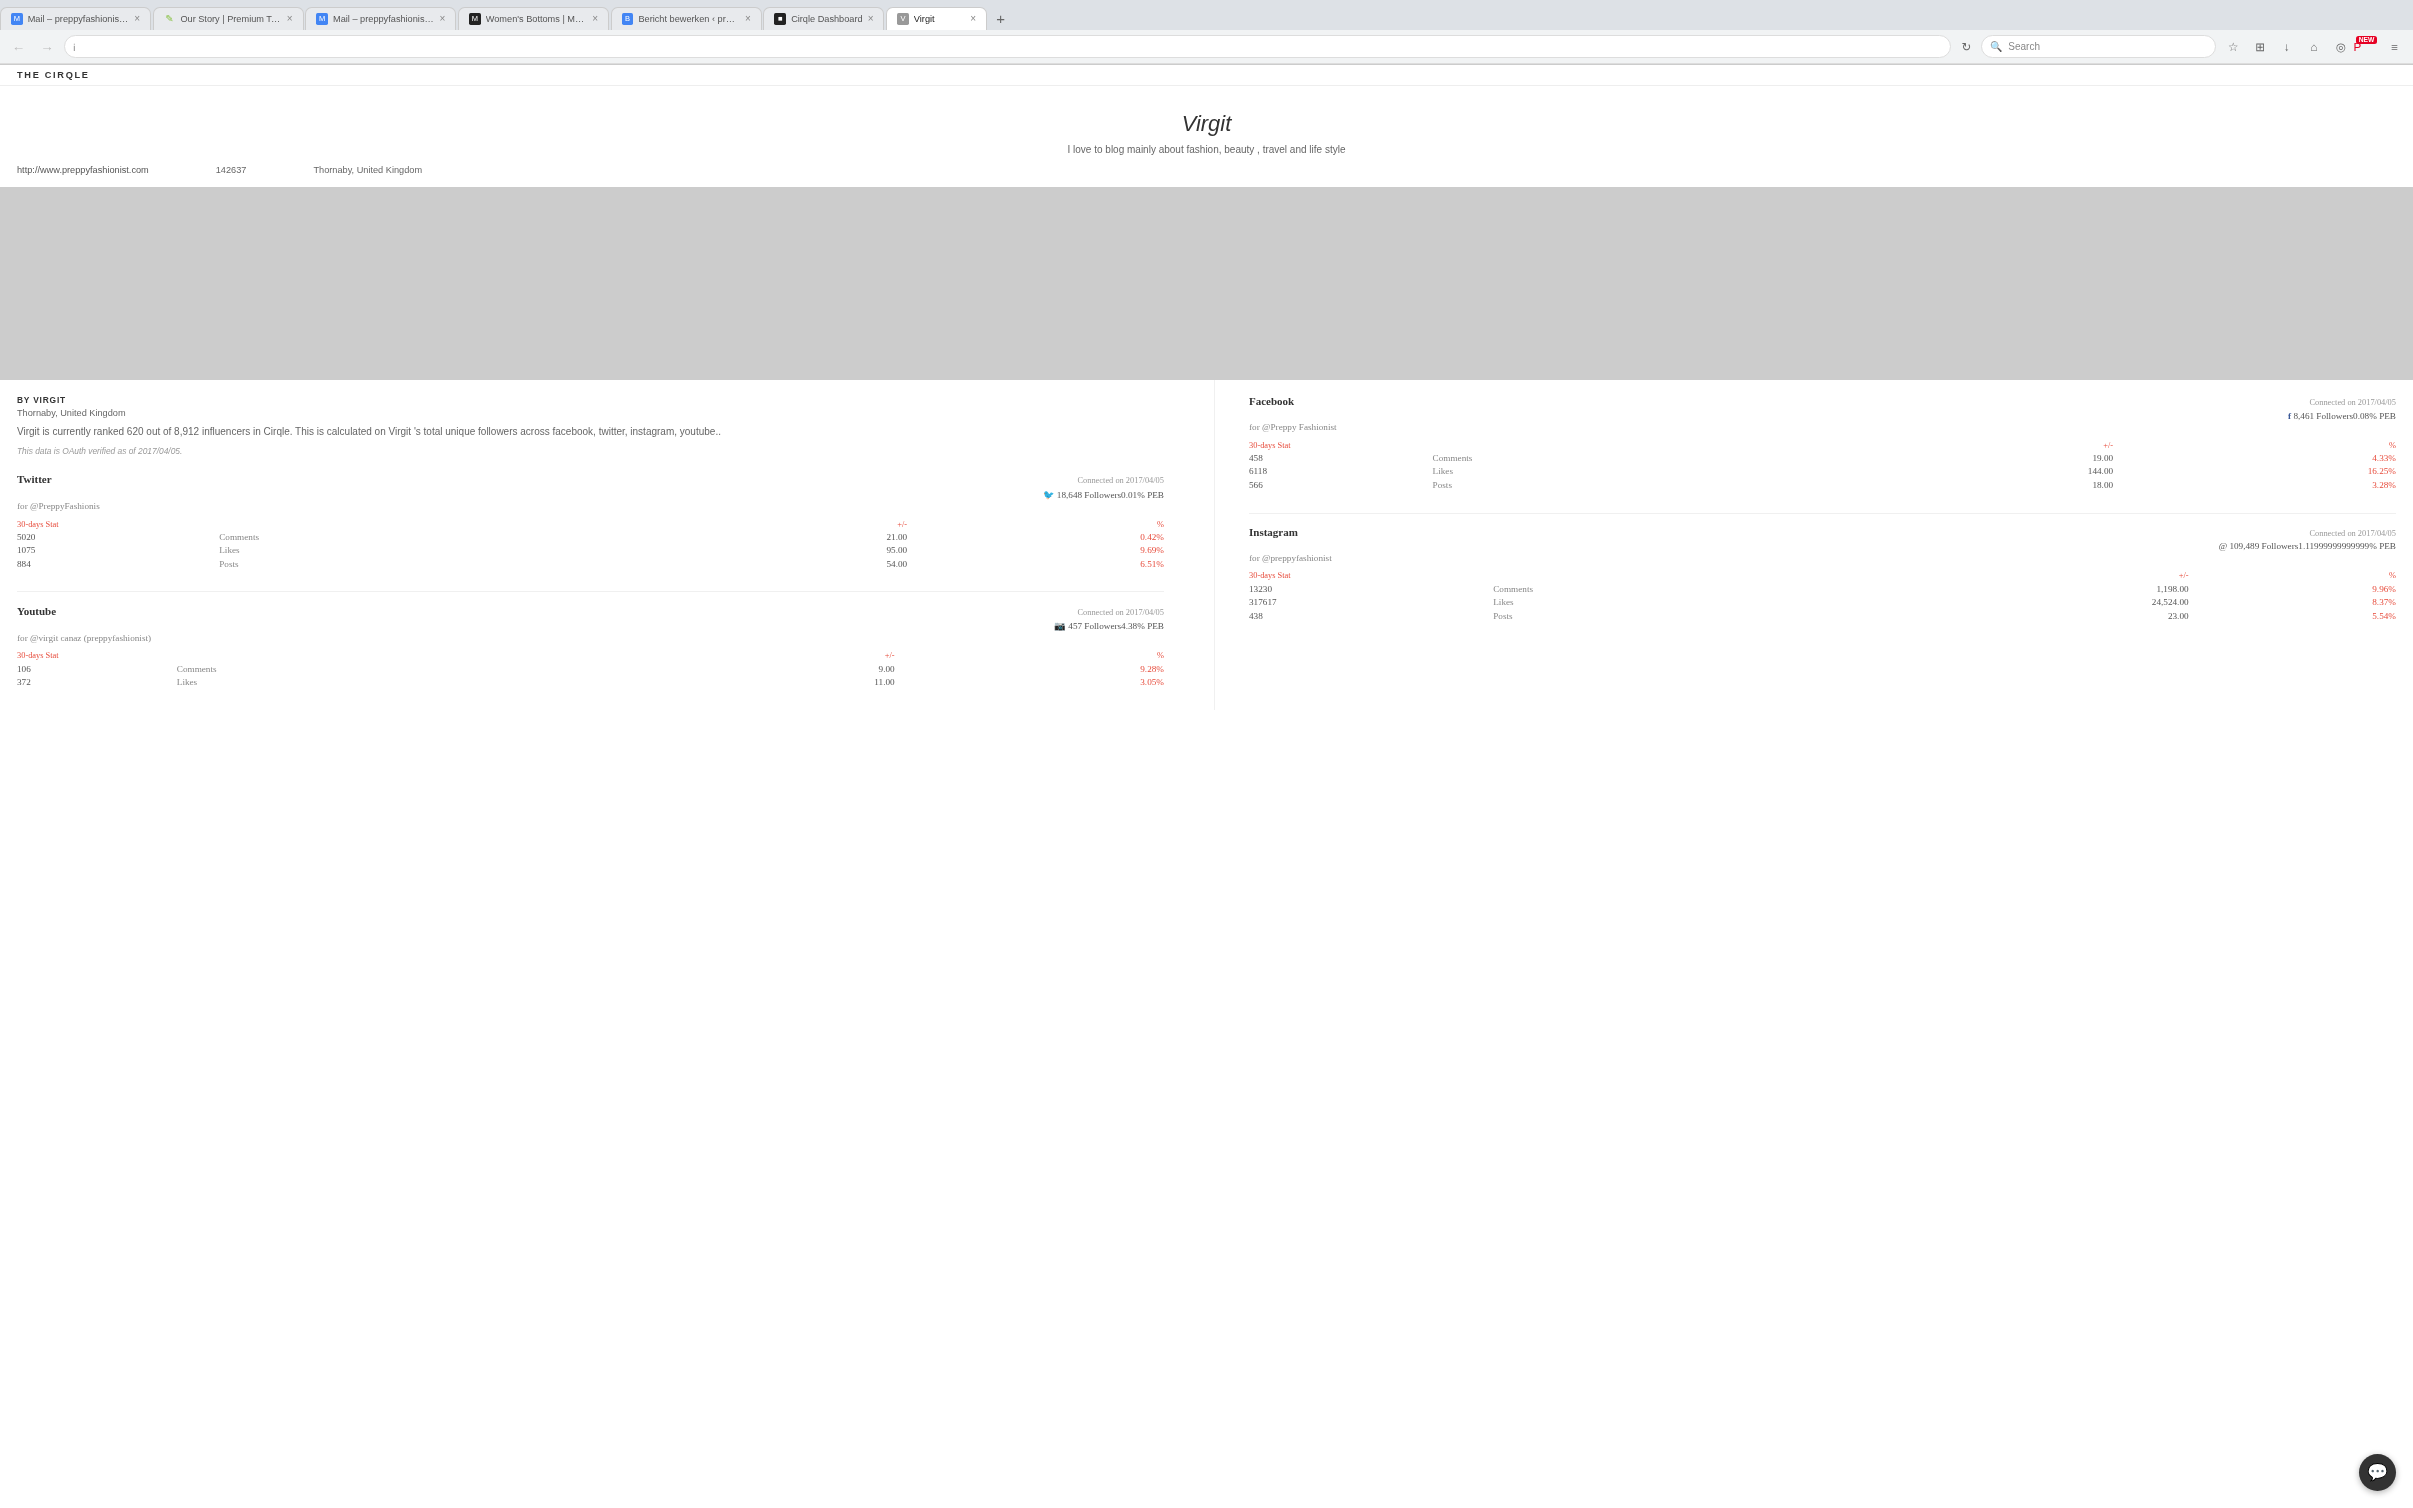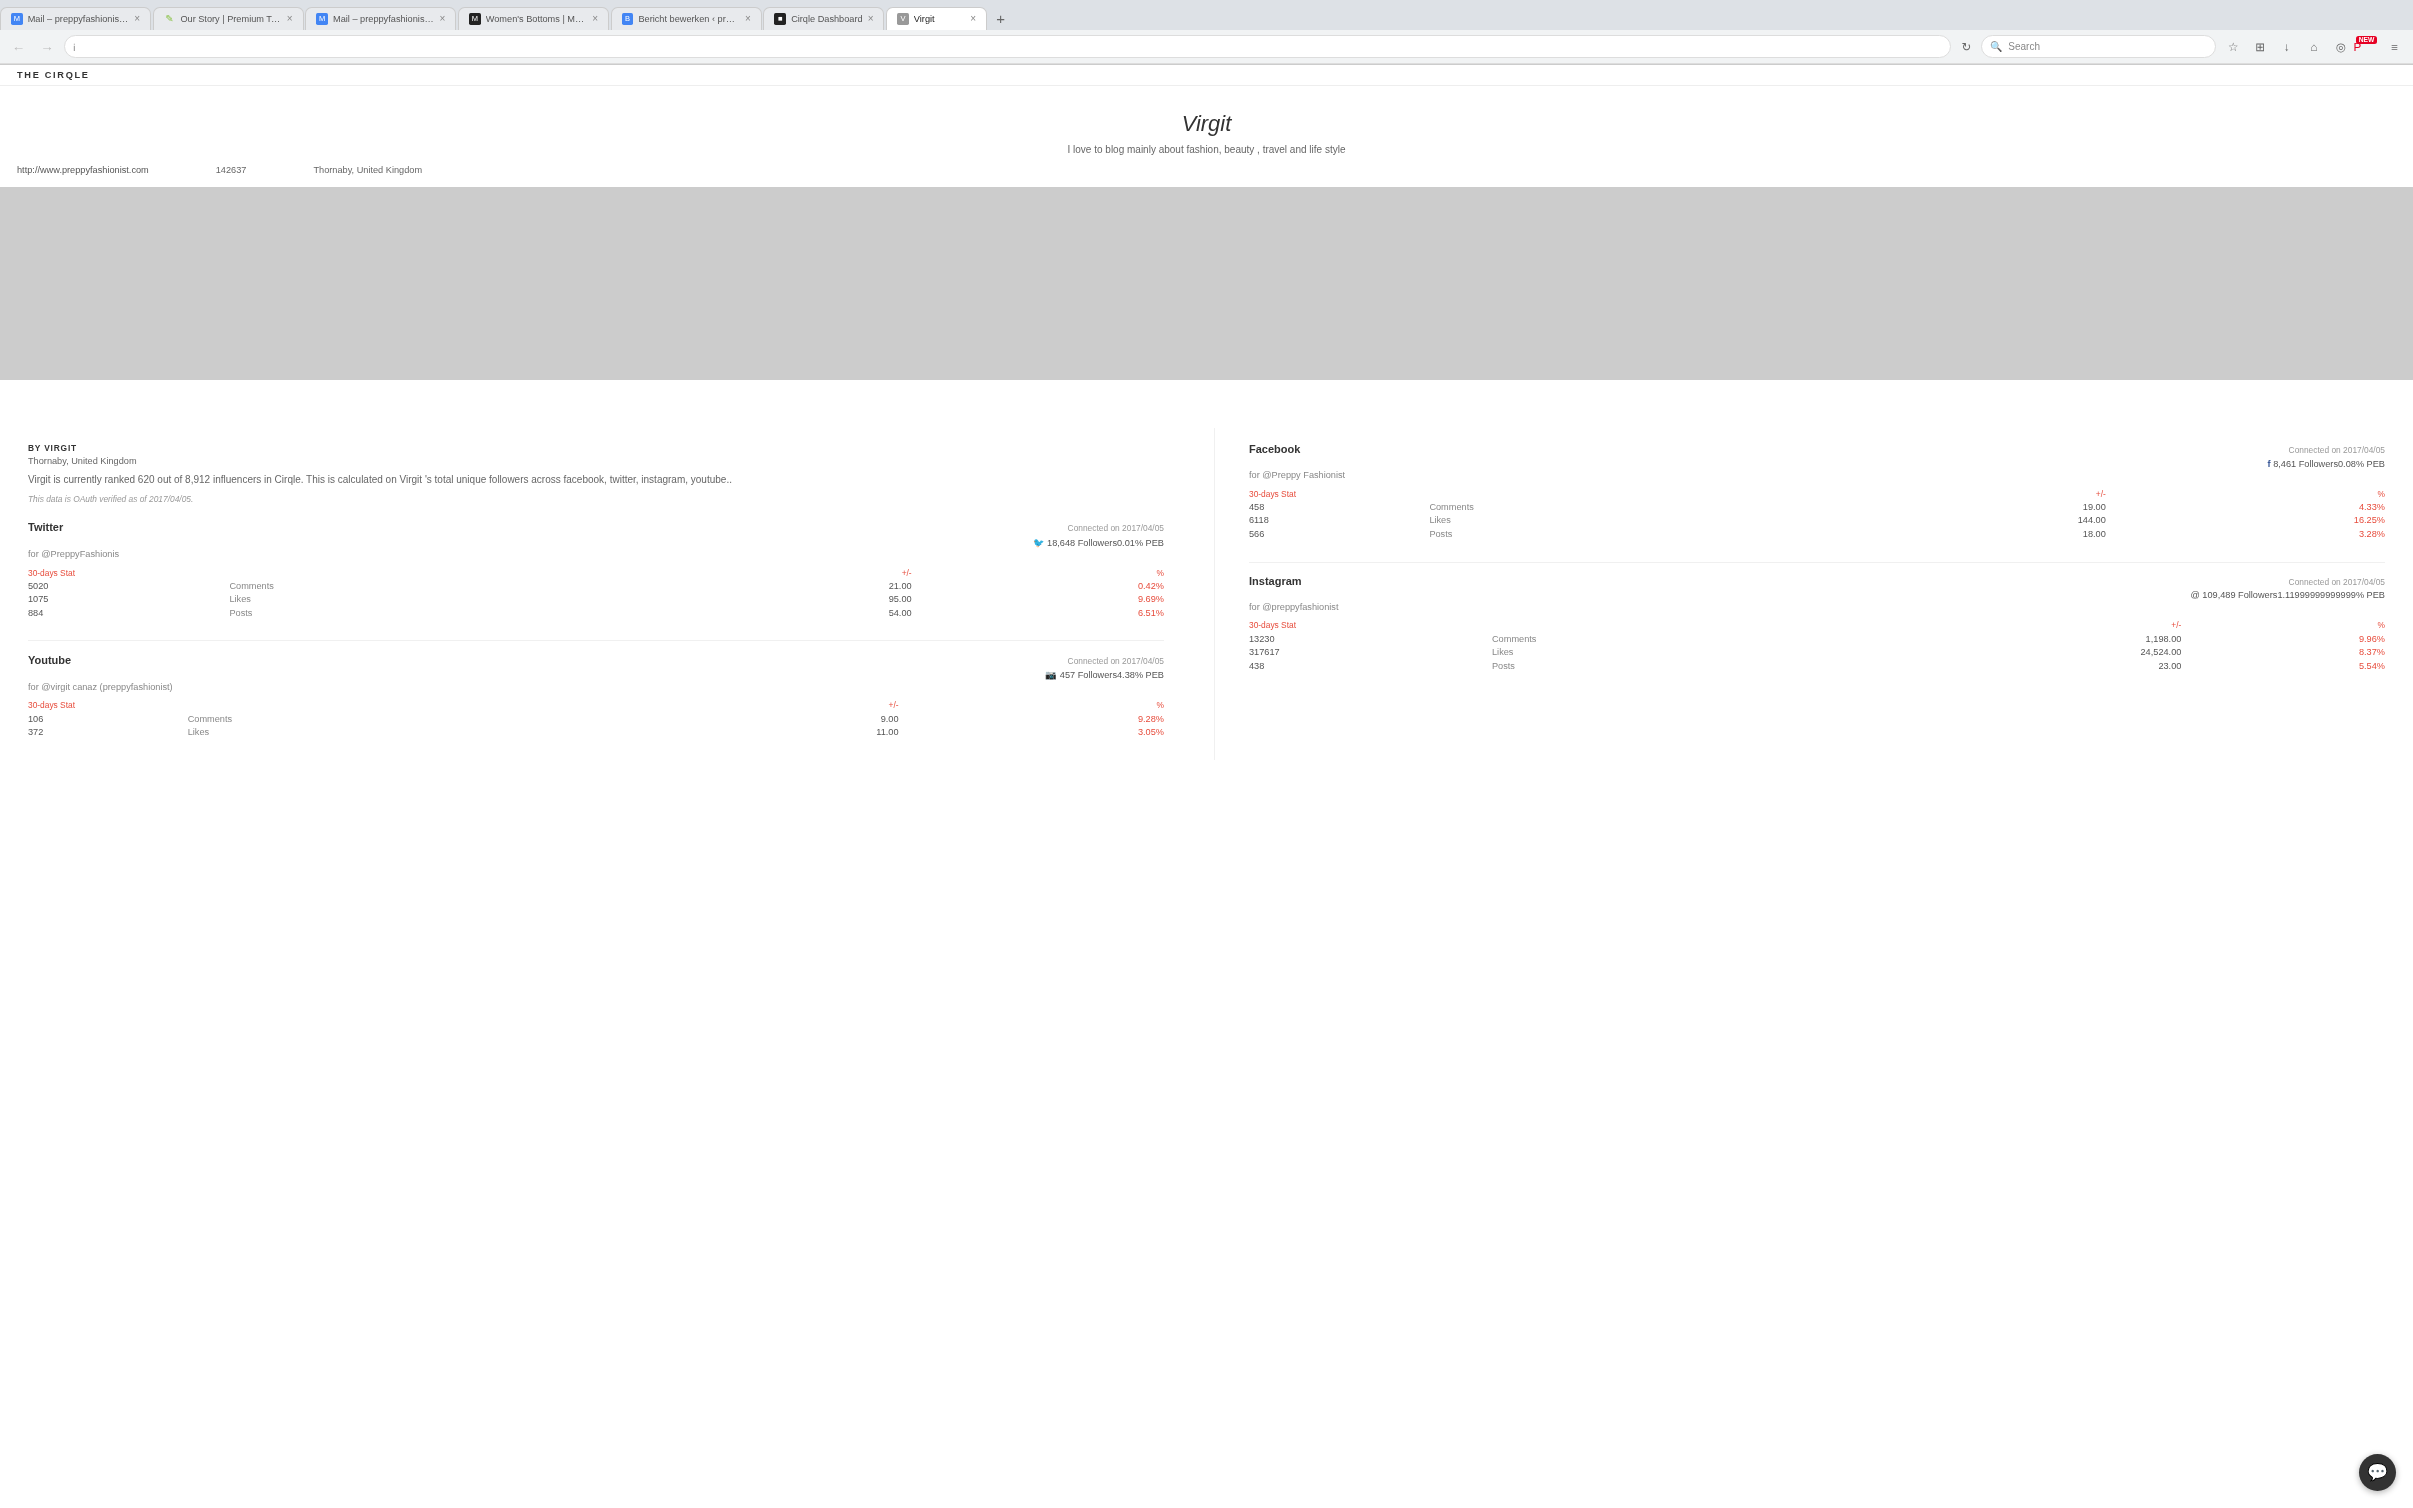"BY VIRGIT" .two-col { margin-top: 48px -> none; padding: 0 28px -> 0 17px }
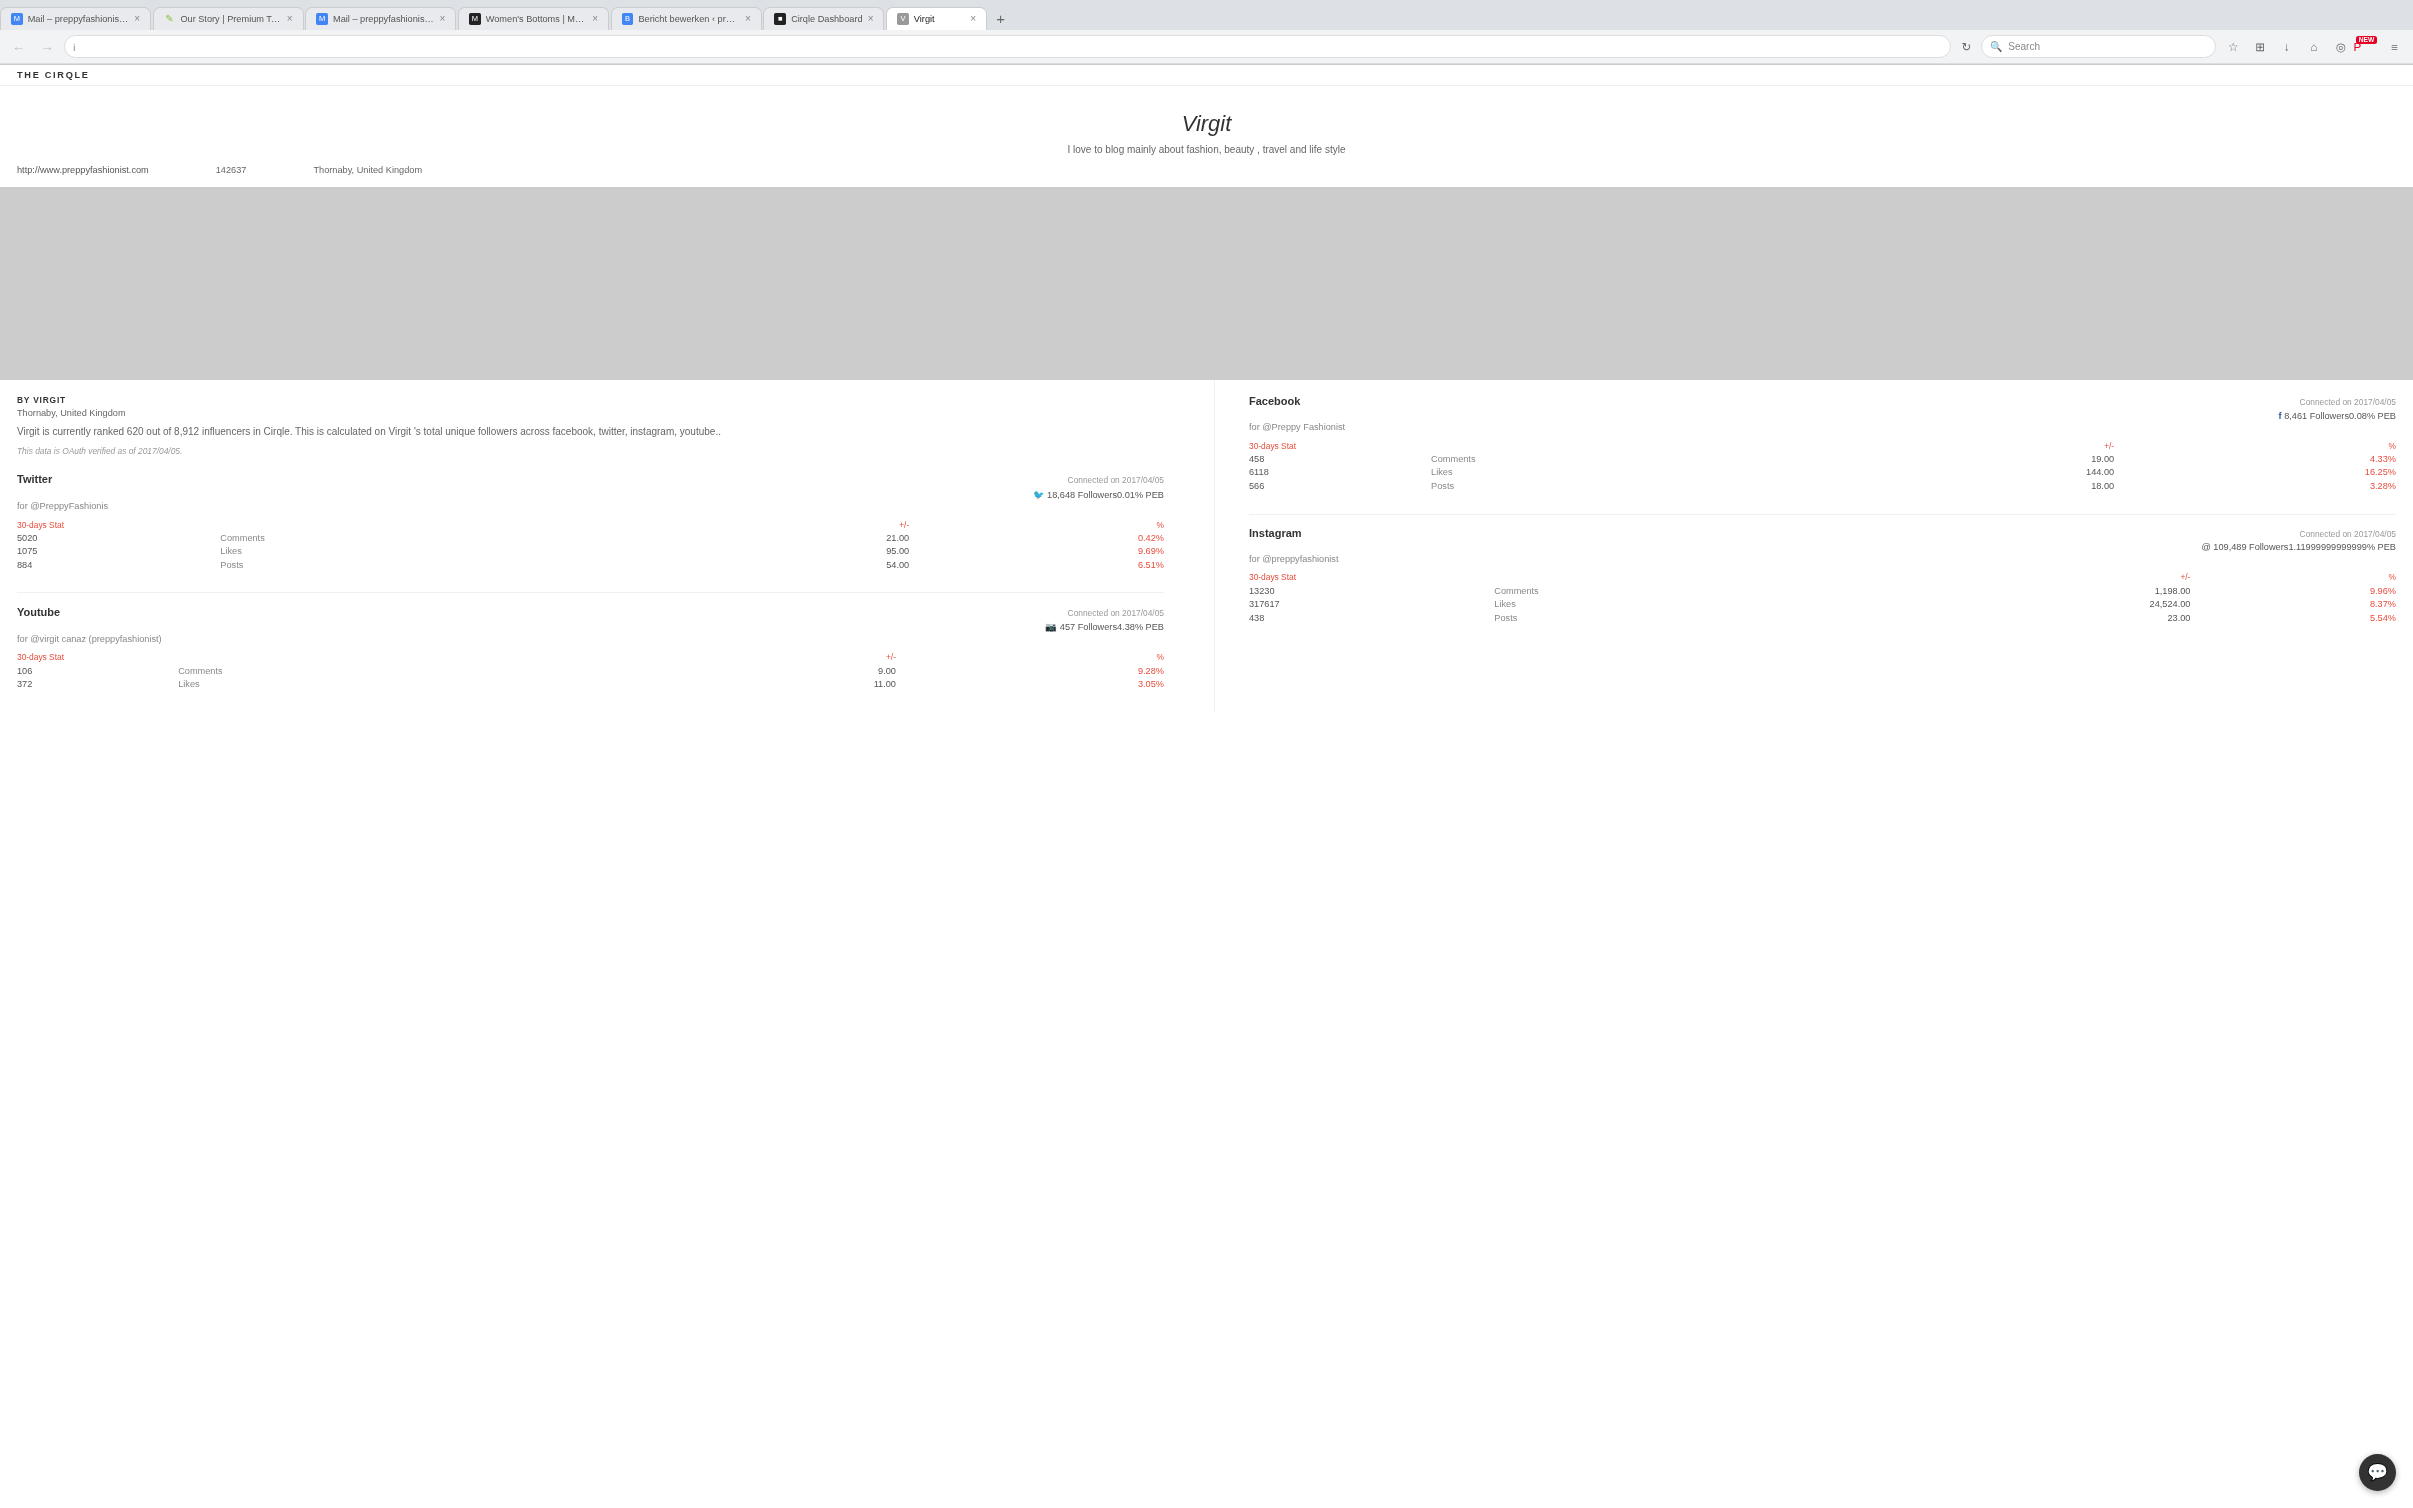"Facebook" .social-block { font-family: none -> Liberation Serif, serif }
